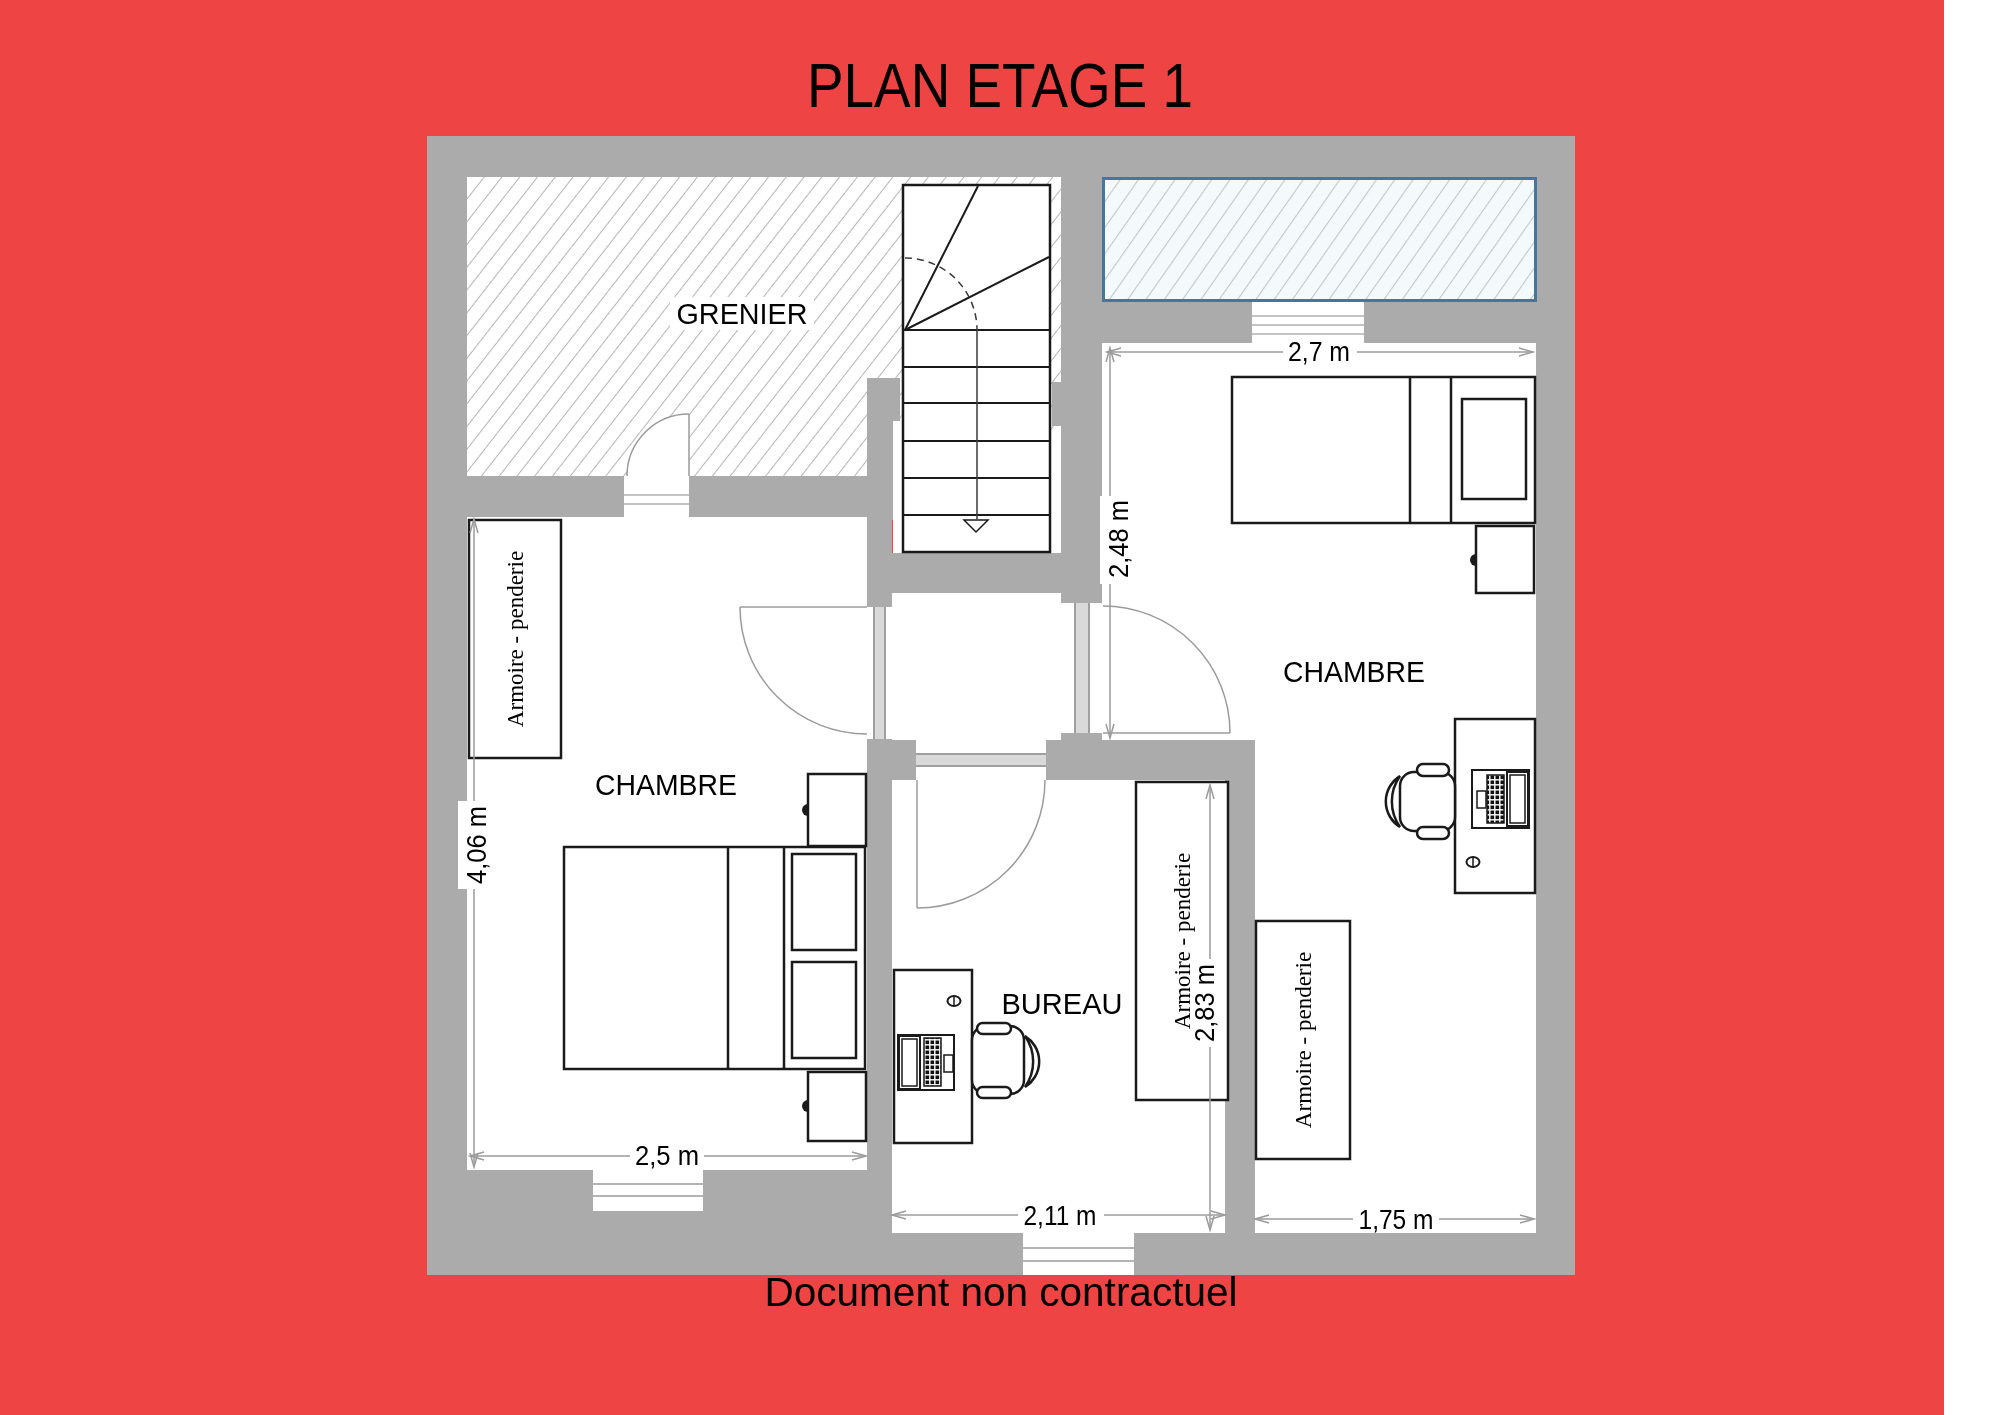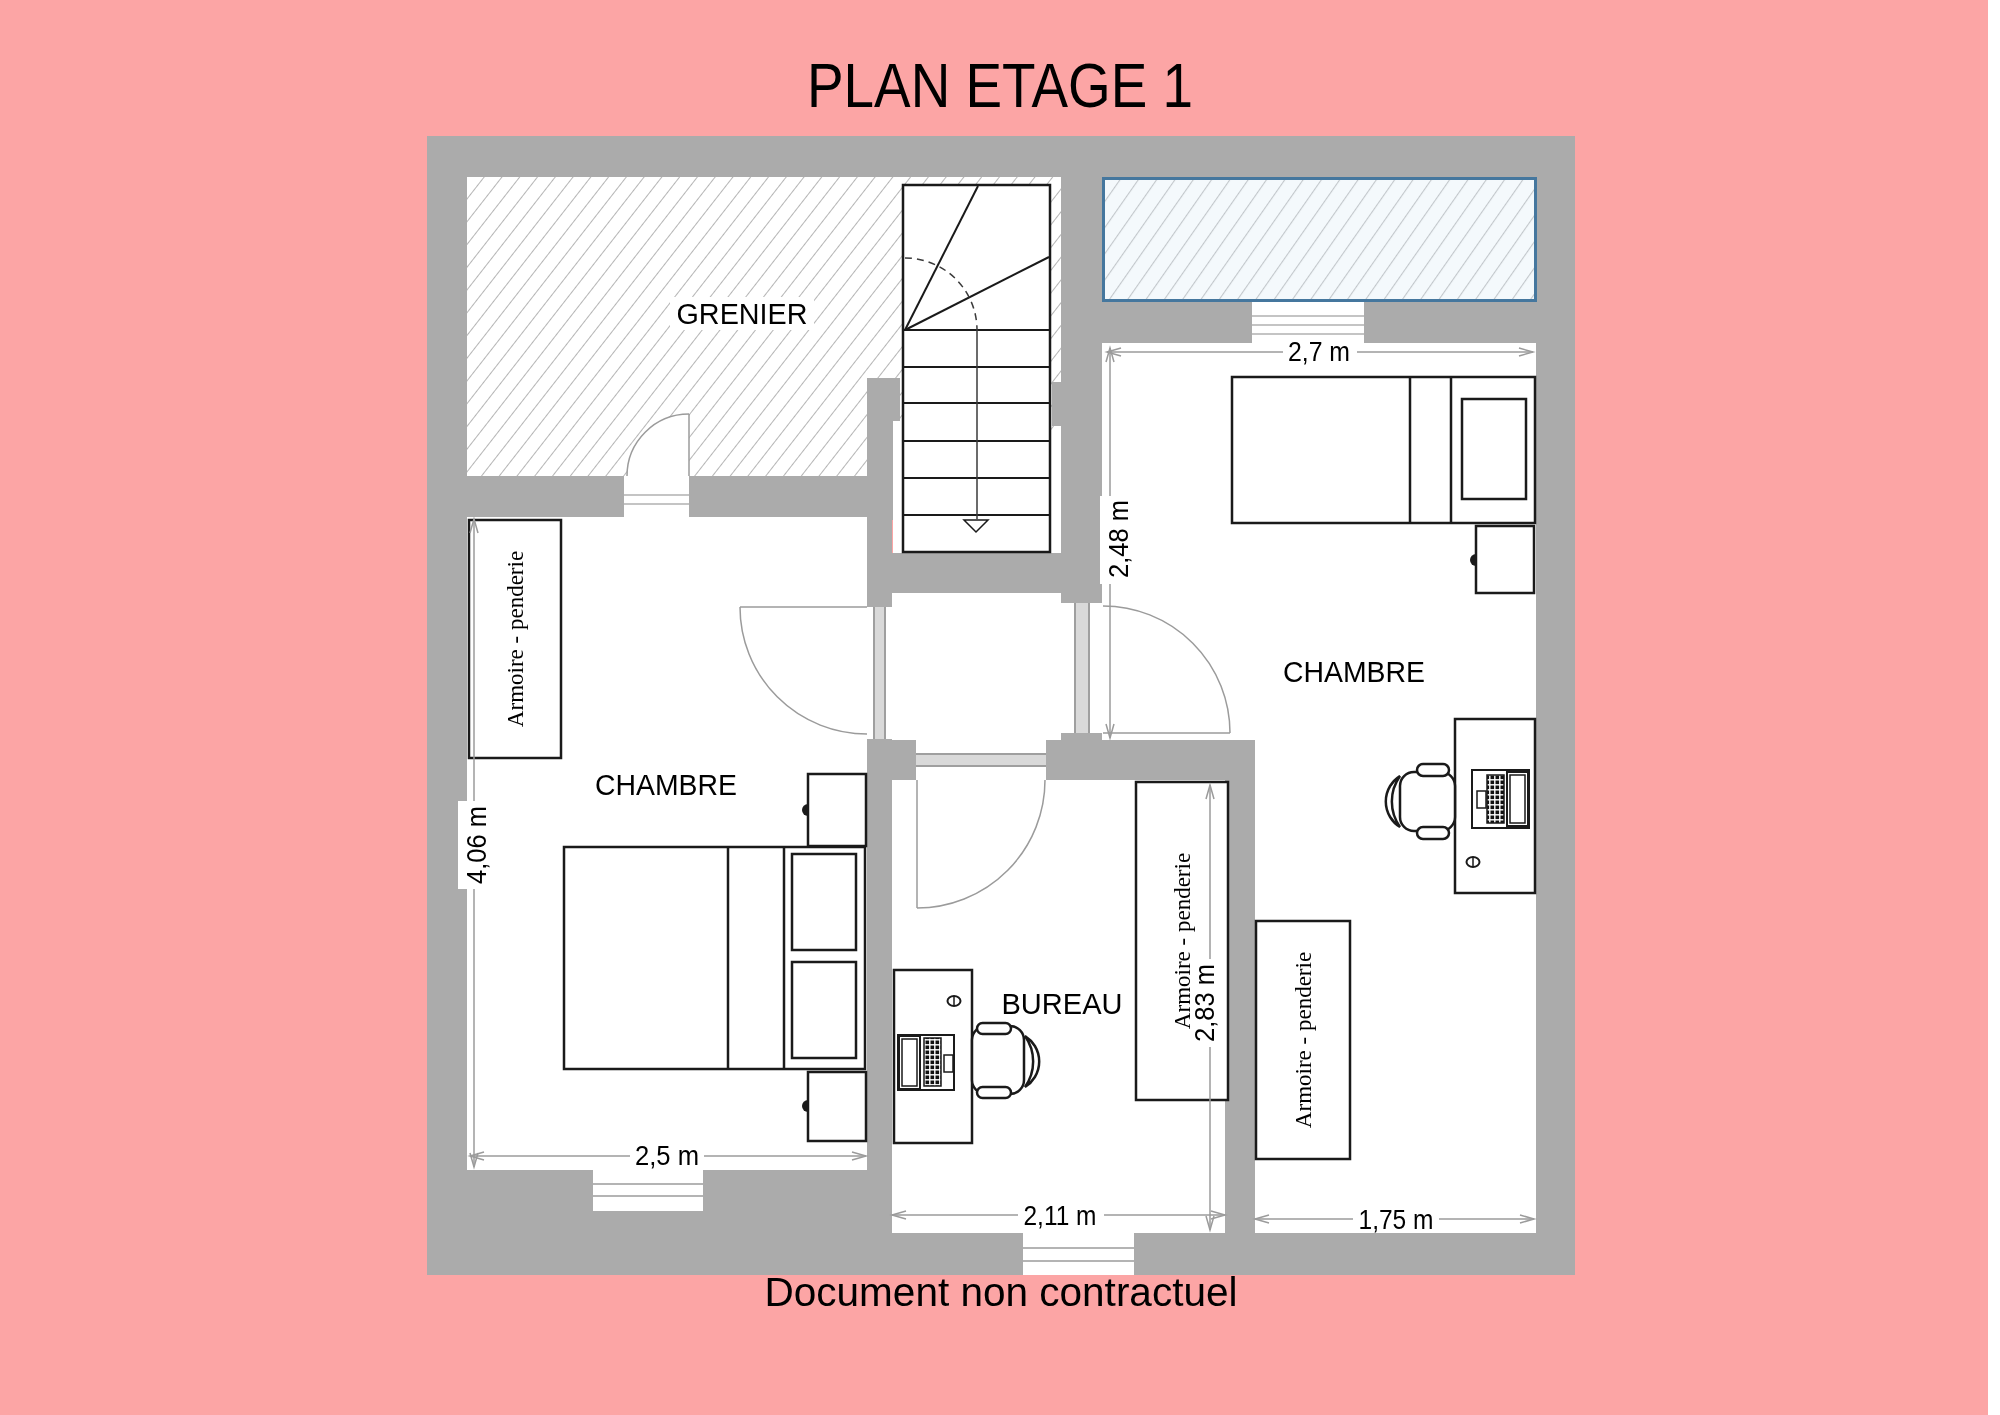"PLAN ETAGE 1" #page { background: #fca5a5 -> #ef4444; padding-left: 44px -> none }
